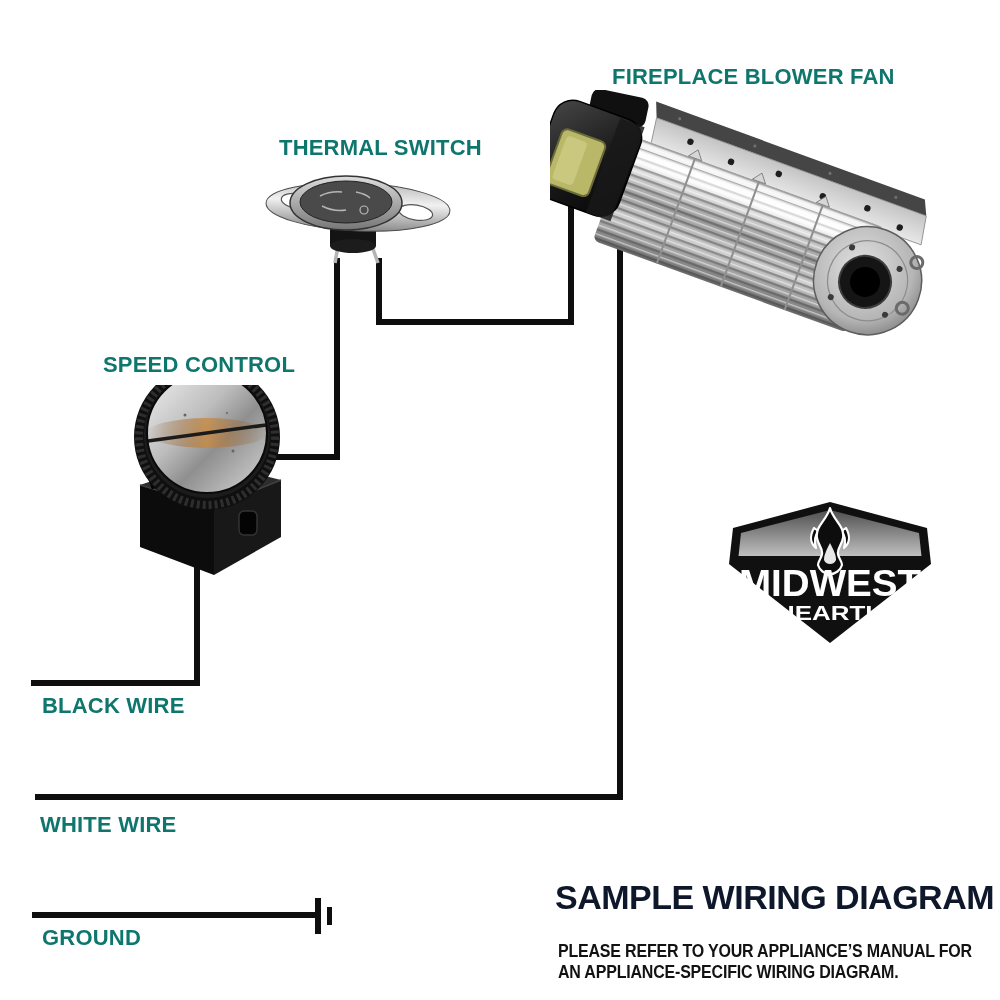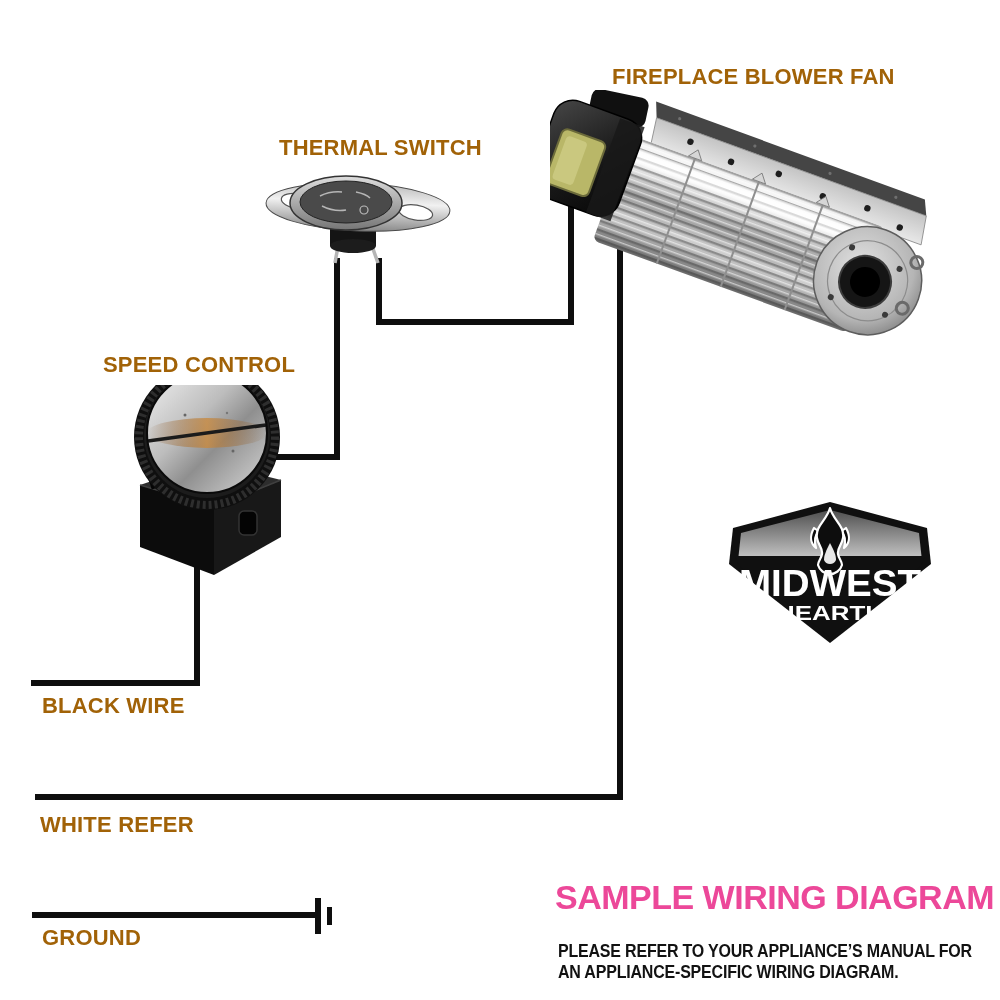"FIREPLACE BLOWER FAN" .label { color: #a16207 -> #0f766e }
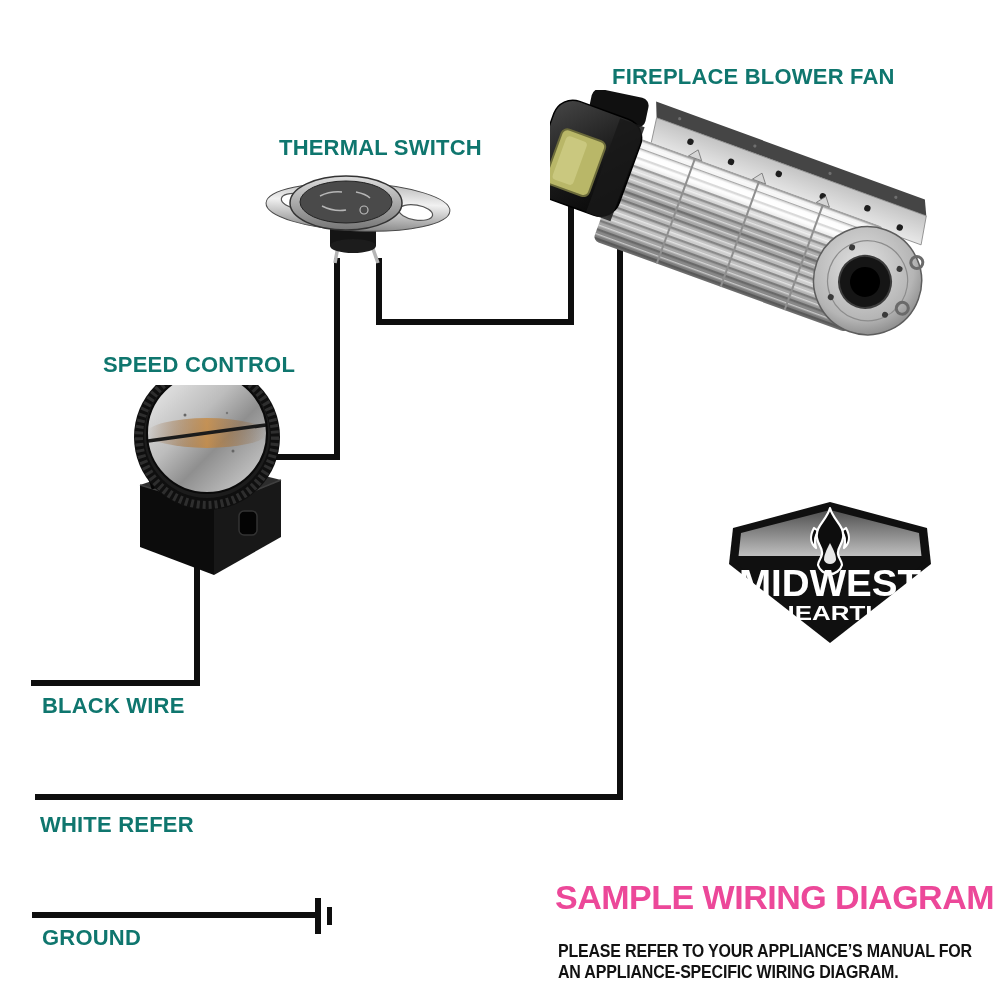"WHITE REFER" div.label { text: REFER -> WIRE }
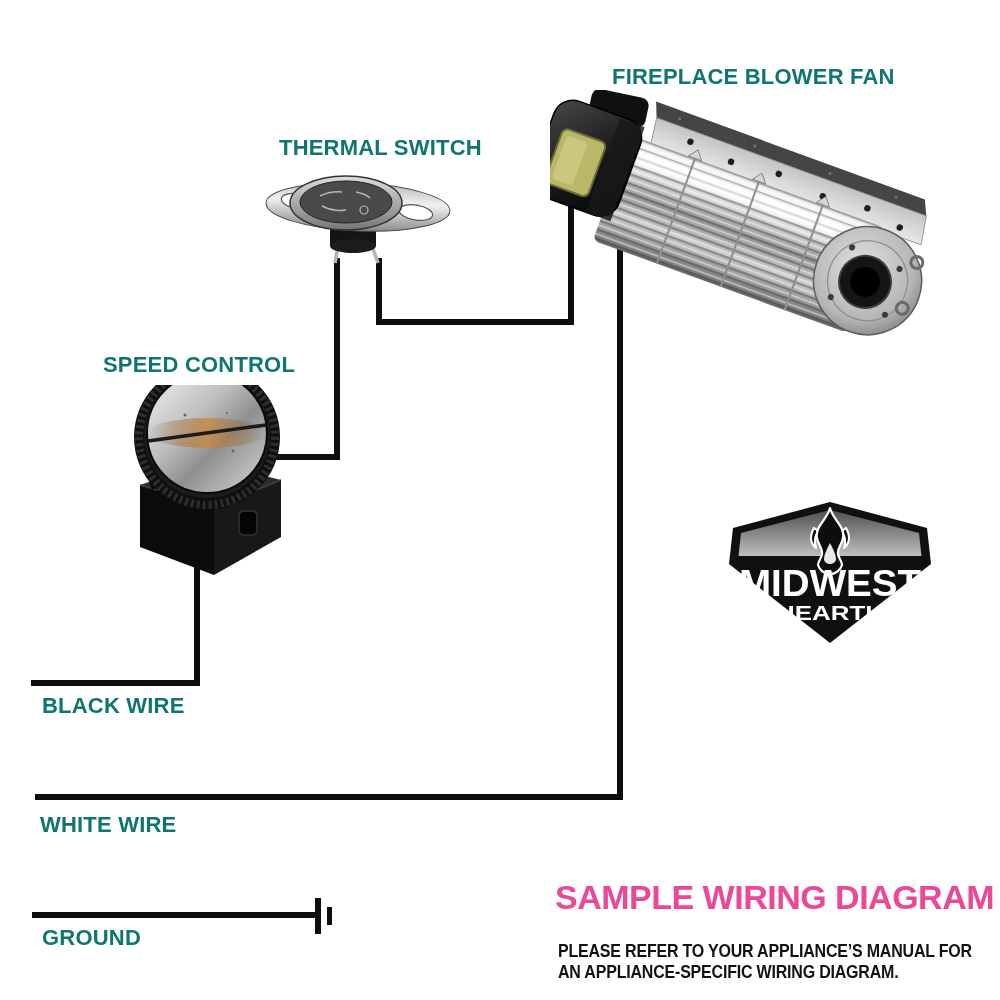"SAMPLE WIRING DIAGRAM" .footer-title { color: #ec4899 -> #0f172a }
